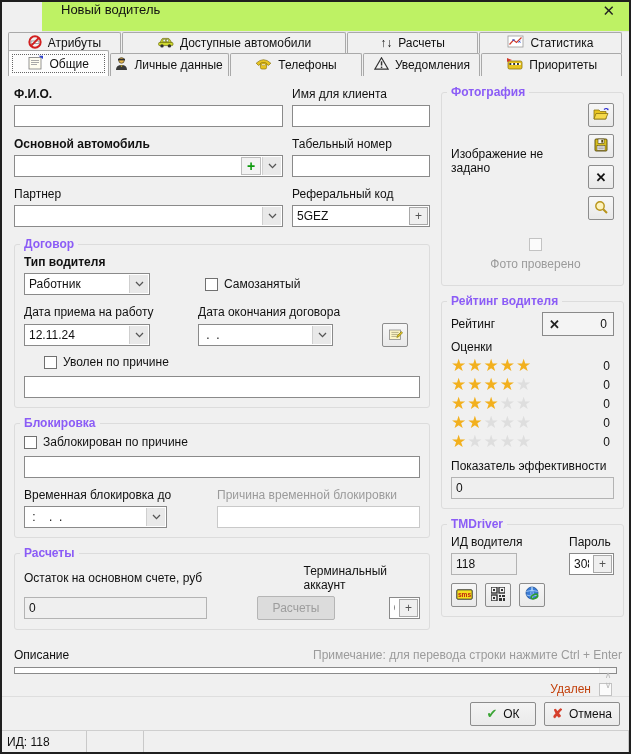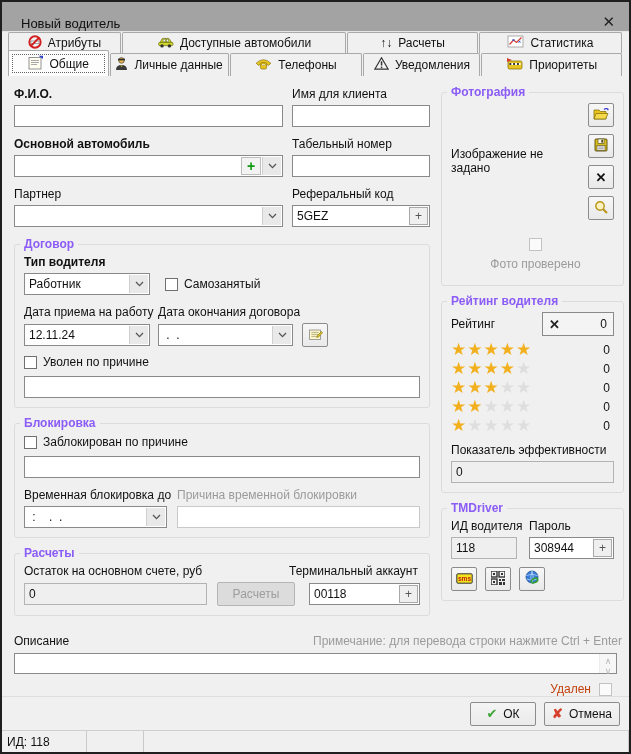"Новый водитель" .titlebar { align-items: flex-end -> flex-start; background: #a3a3a3 -> #bef264; margin-left: none -> 40px }
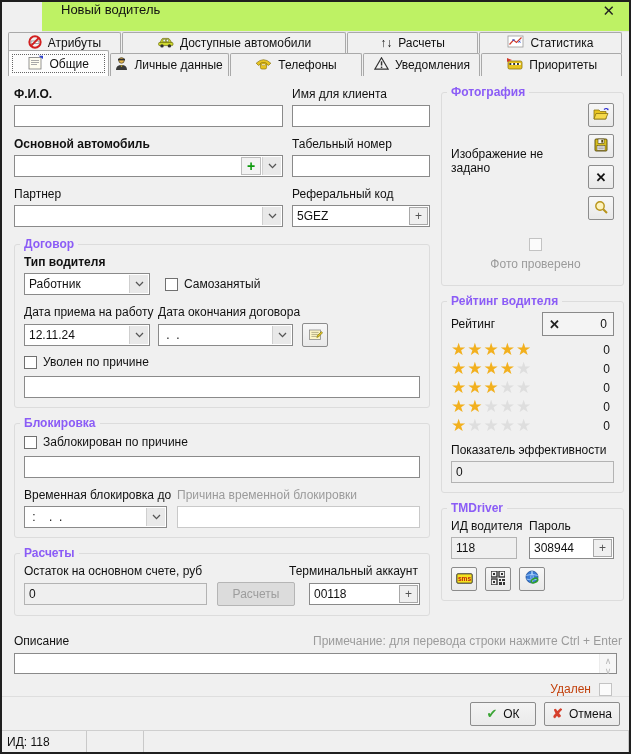"Работник" .row { gap: none -> 40px }
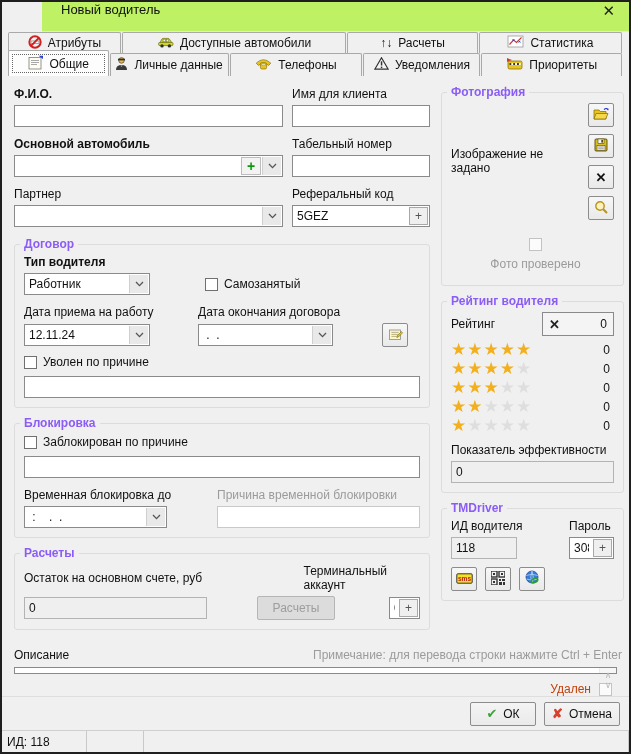"Оценки" div { html: none -> <div>Оценки</div> }
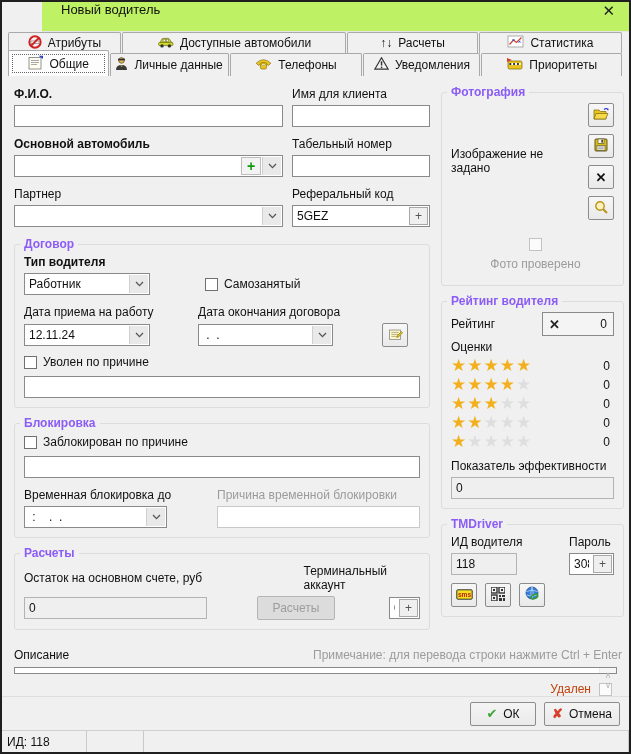"Уволен по причине" .cbrow { margin-left: none -> 20px }
